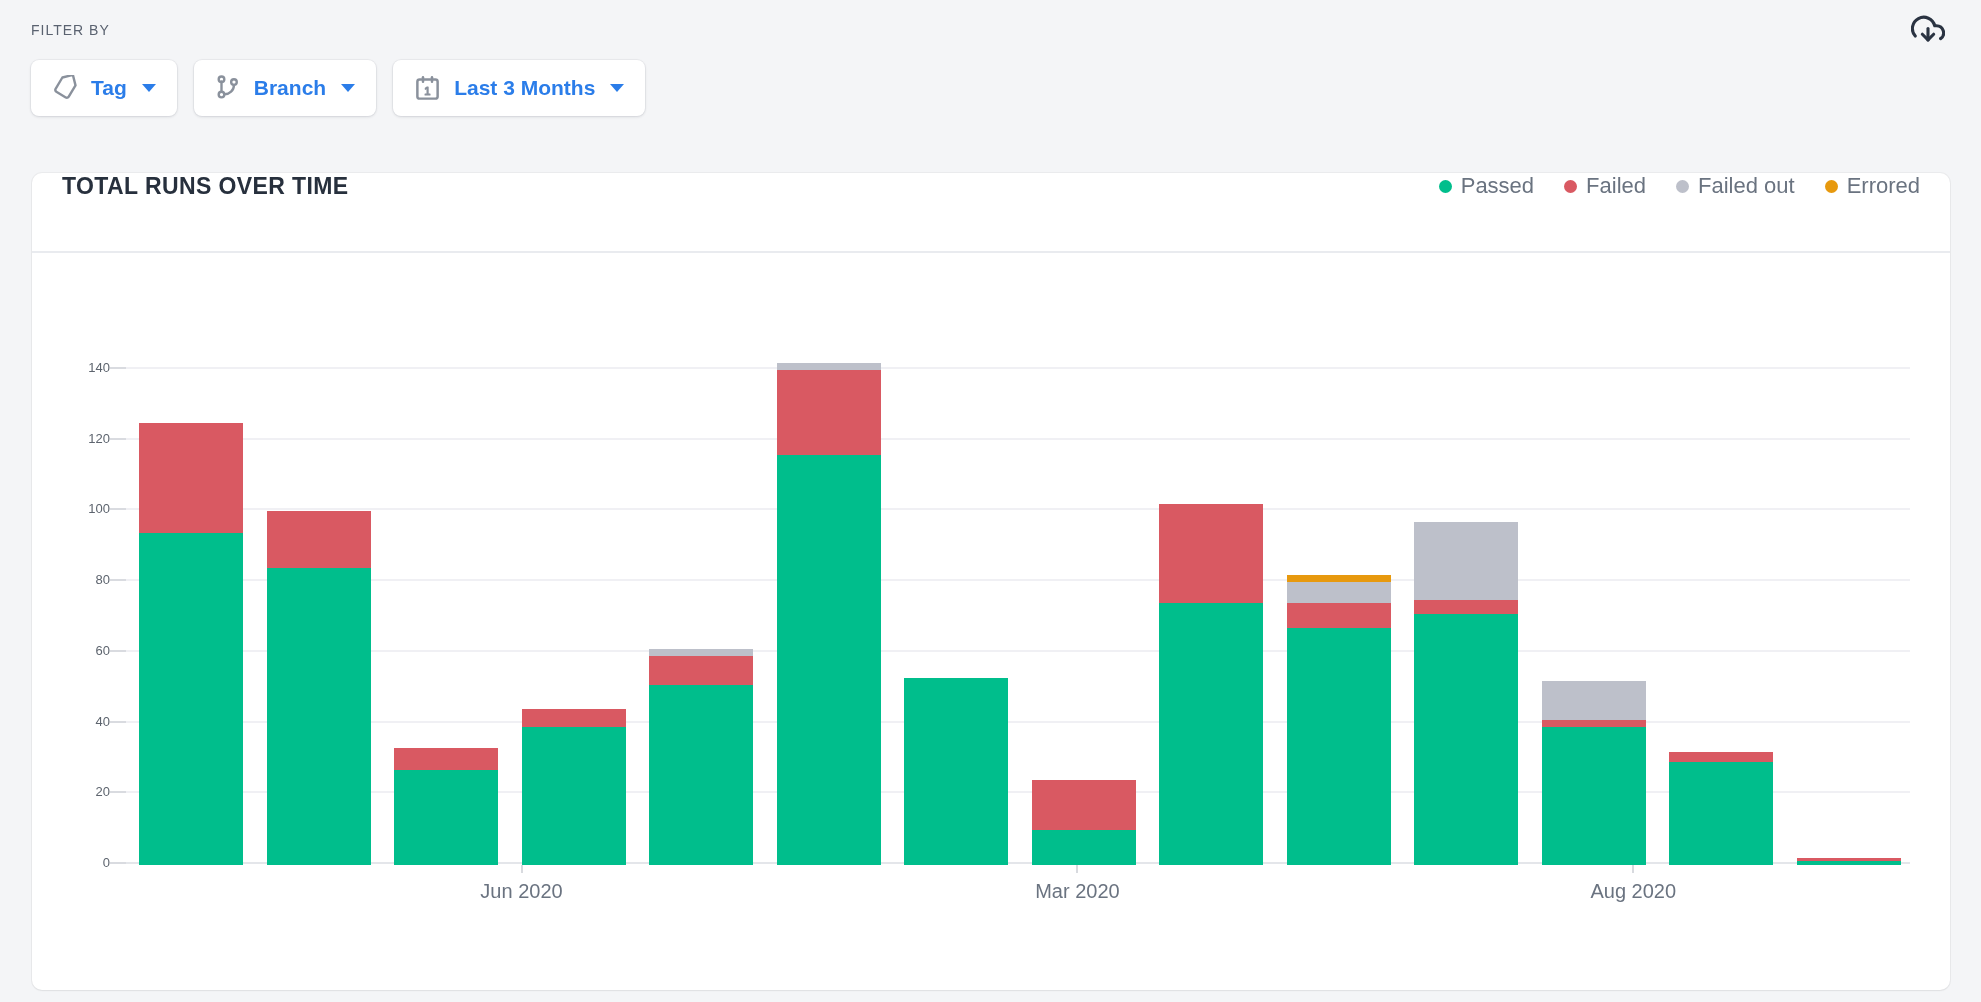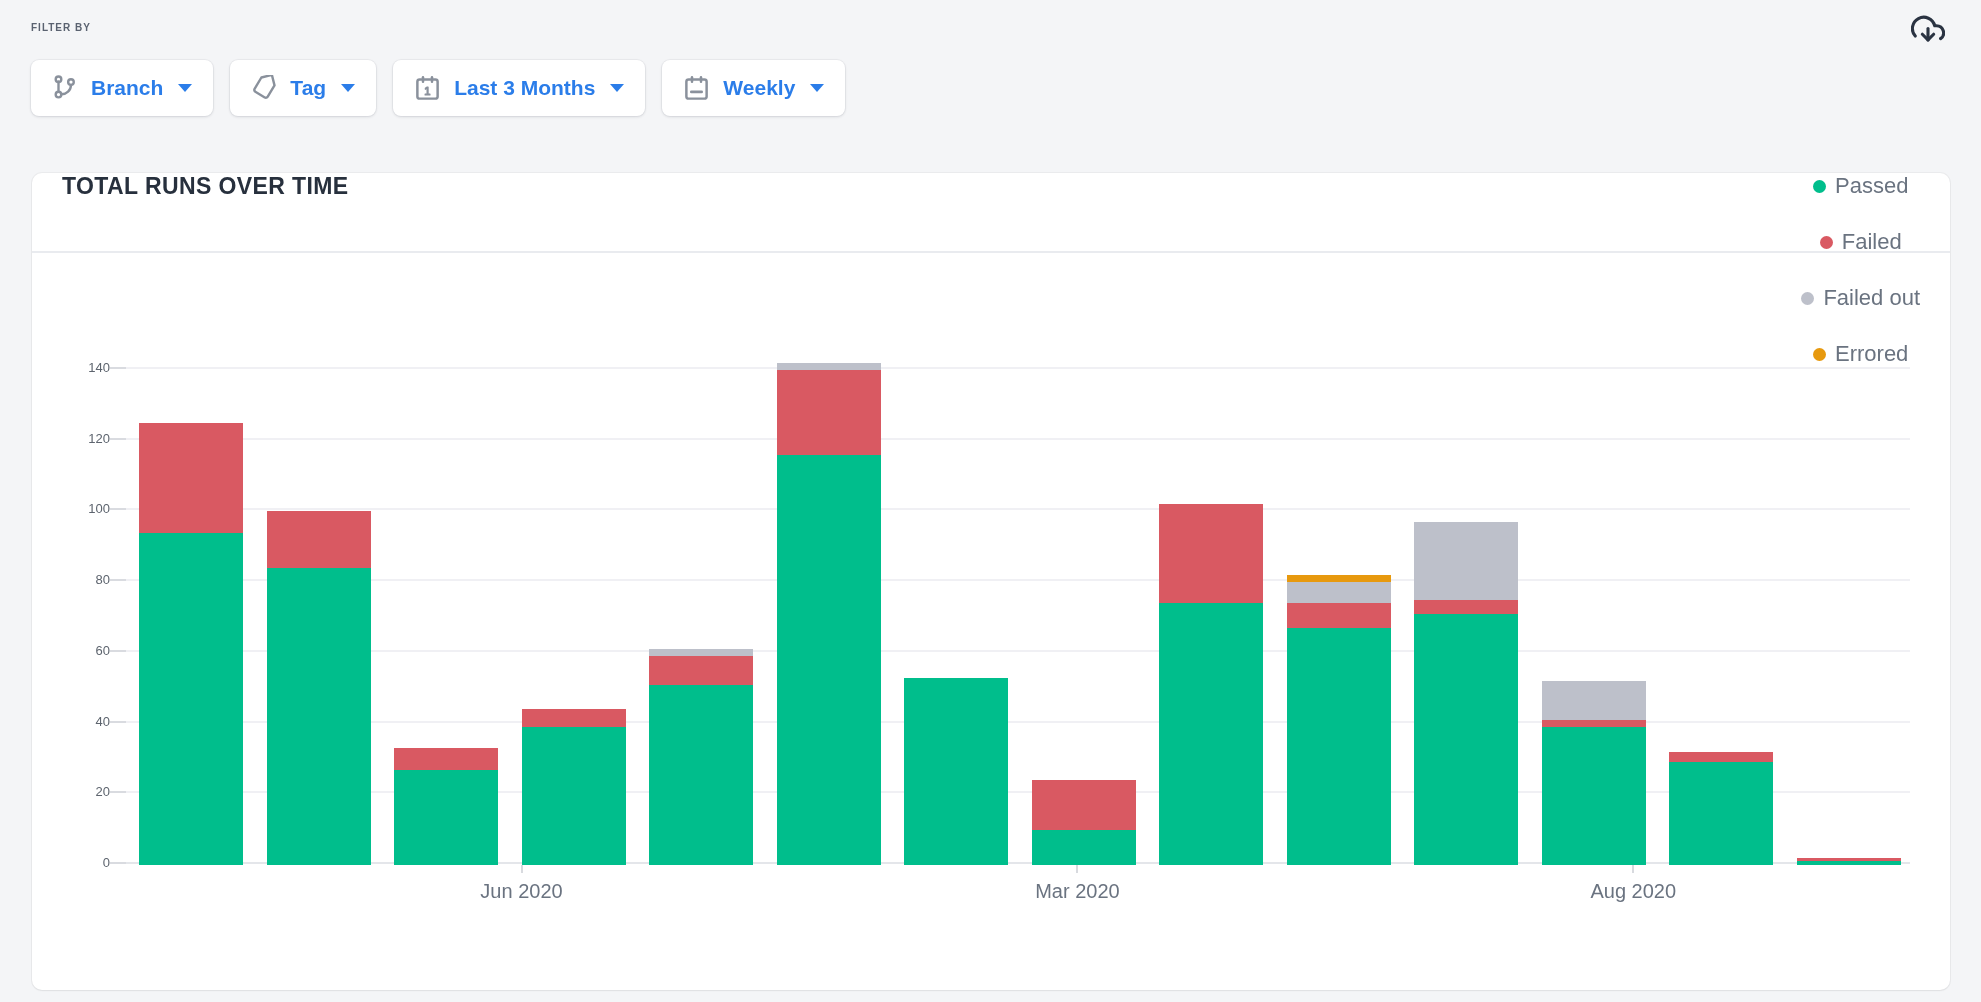"FILTER BY" .filter-label { font-size: 10px -> 14px; font-weight: bold -> normal }
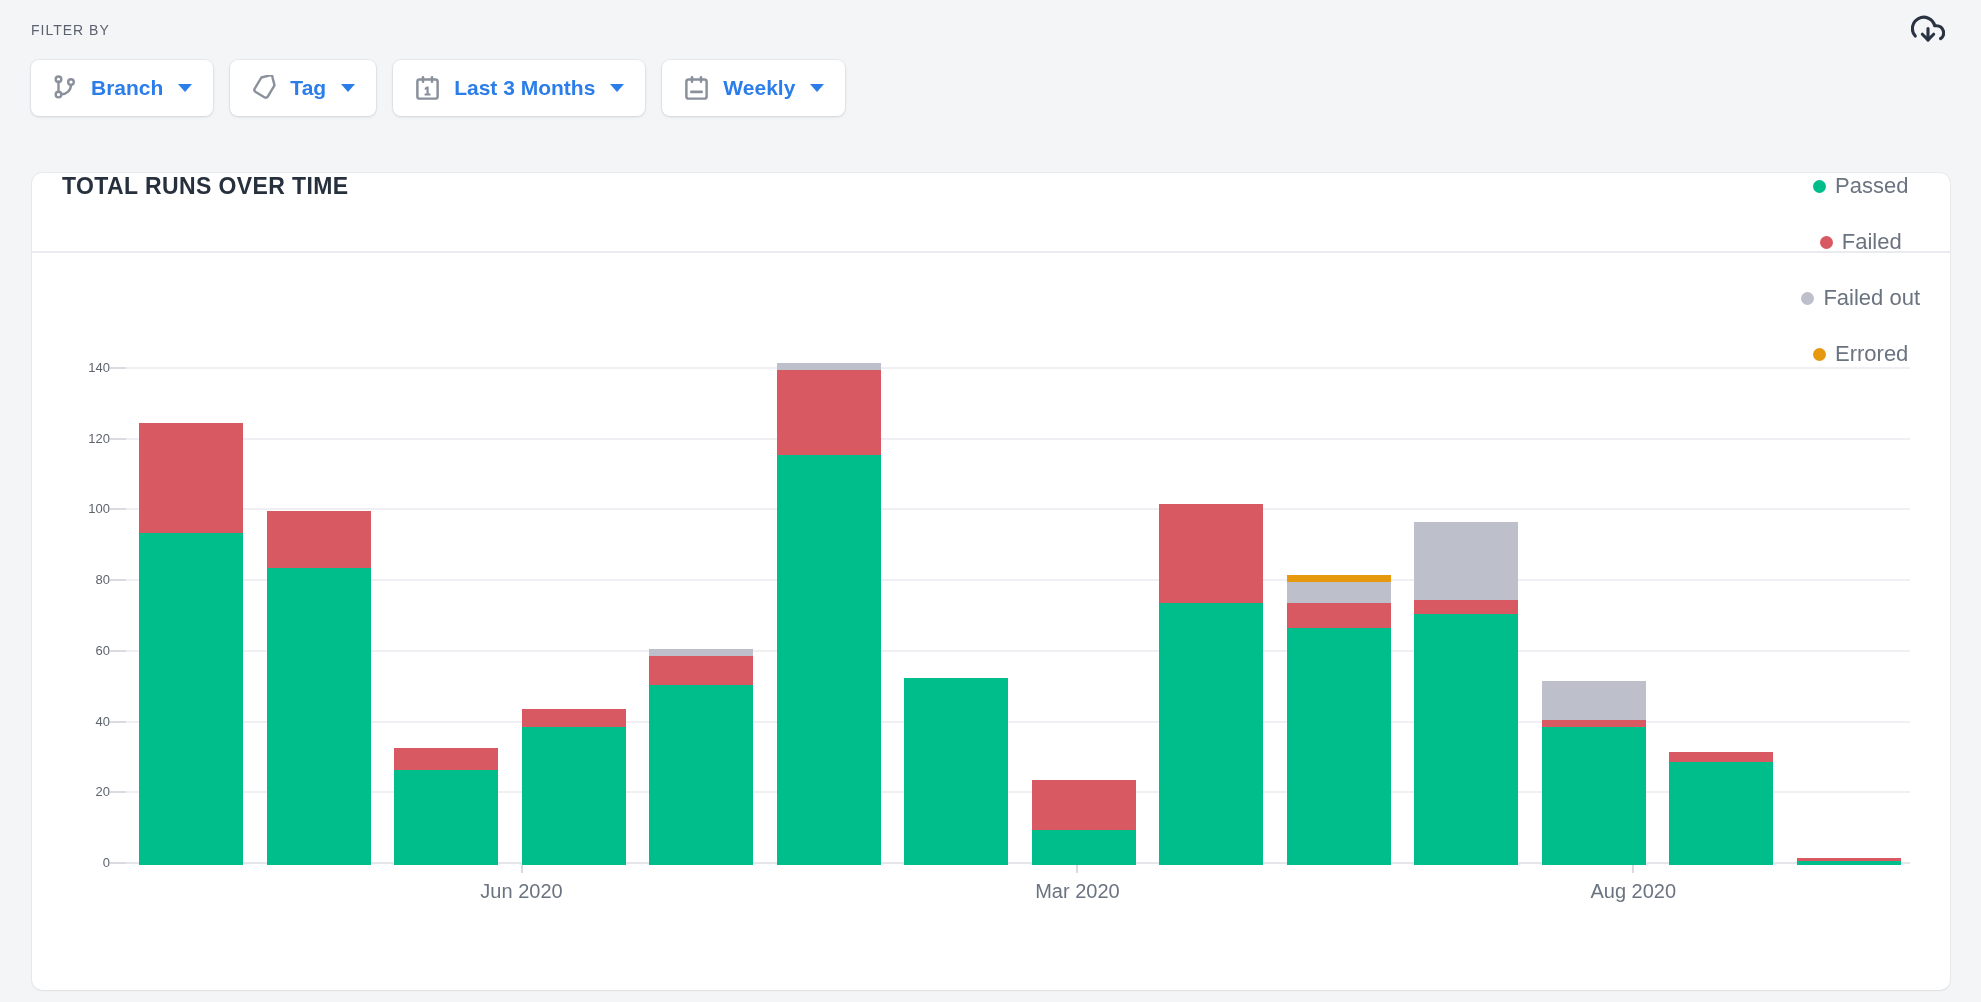"Branch" div.filter-btn { order: before "Tag" -> after "Tag" }
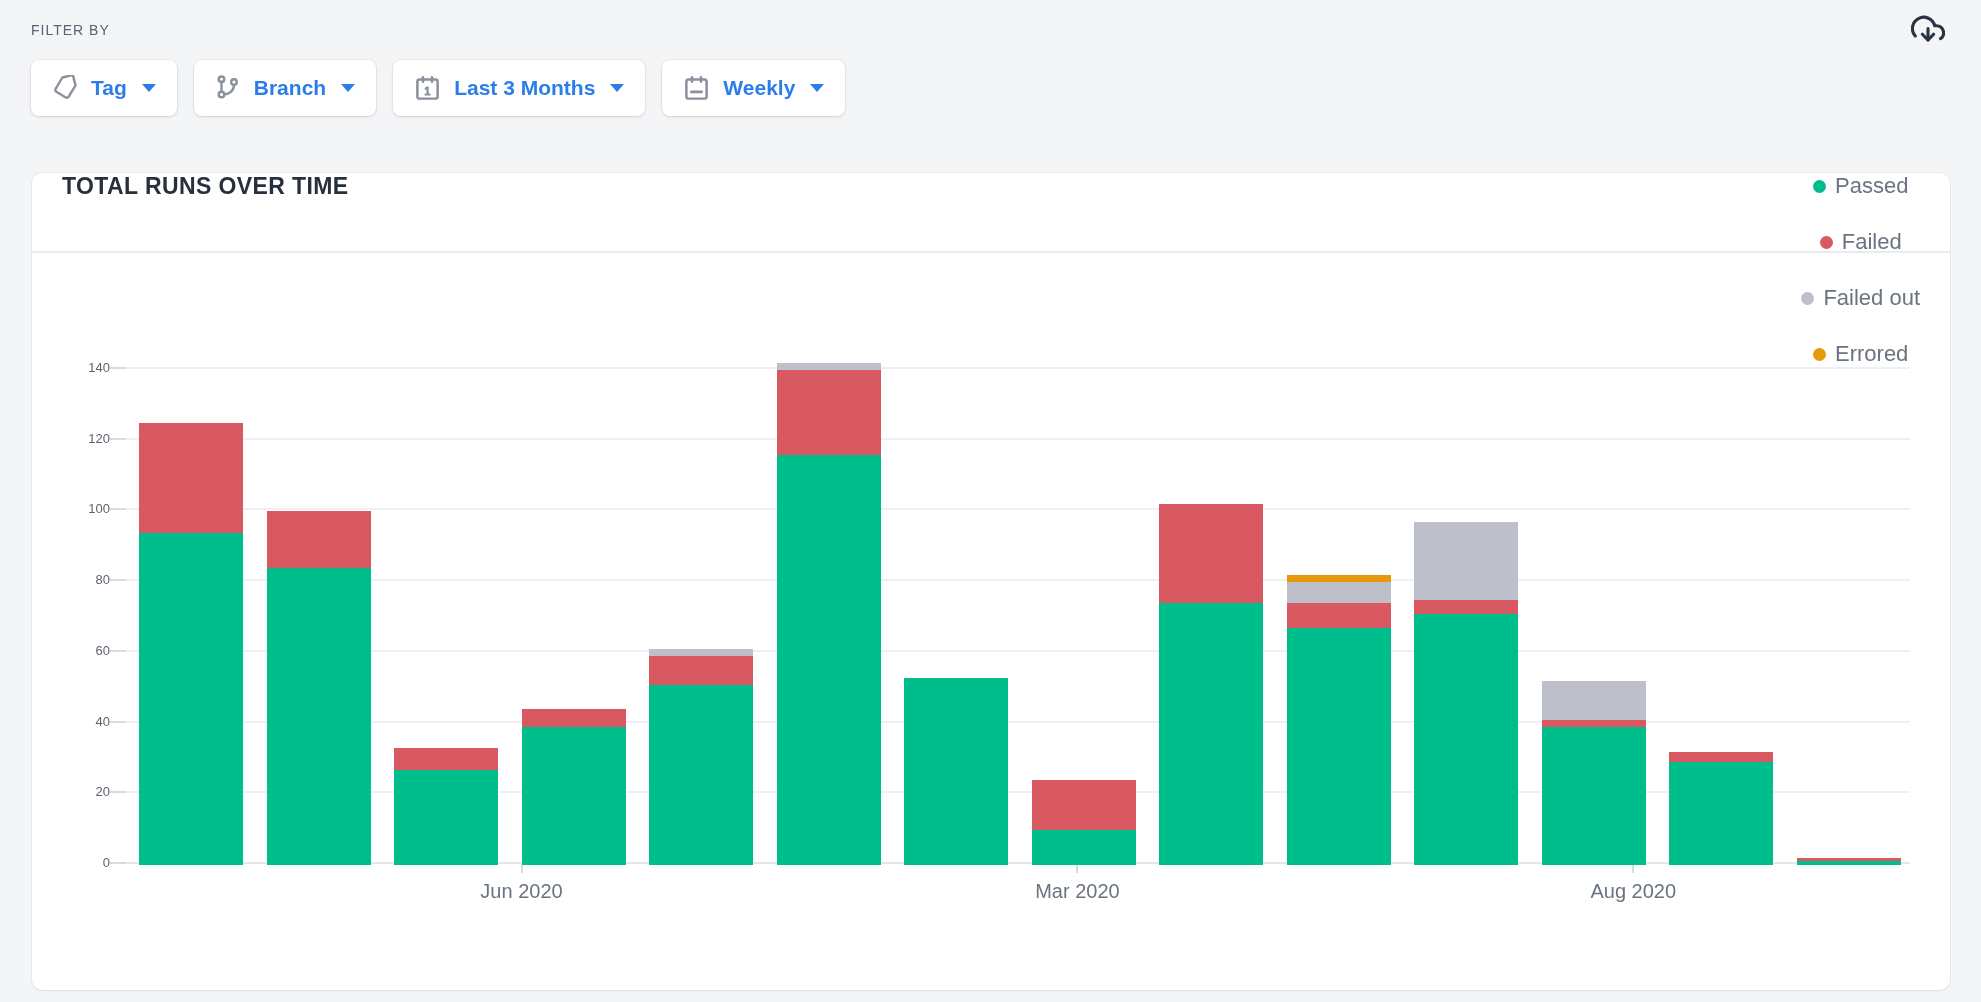"Weekly" div.filter-btn { html: <div> <span> <svg> <rect></rect> <line></line> <line></line> <line></line> </svg> </span> <span>Weekly</span> <span></span> </div> -> none }
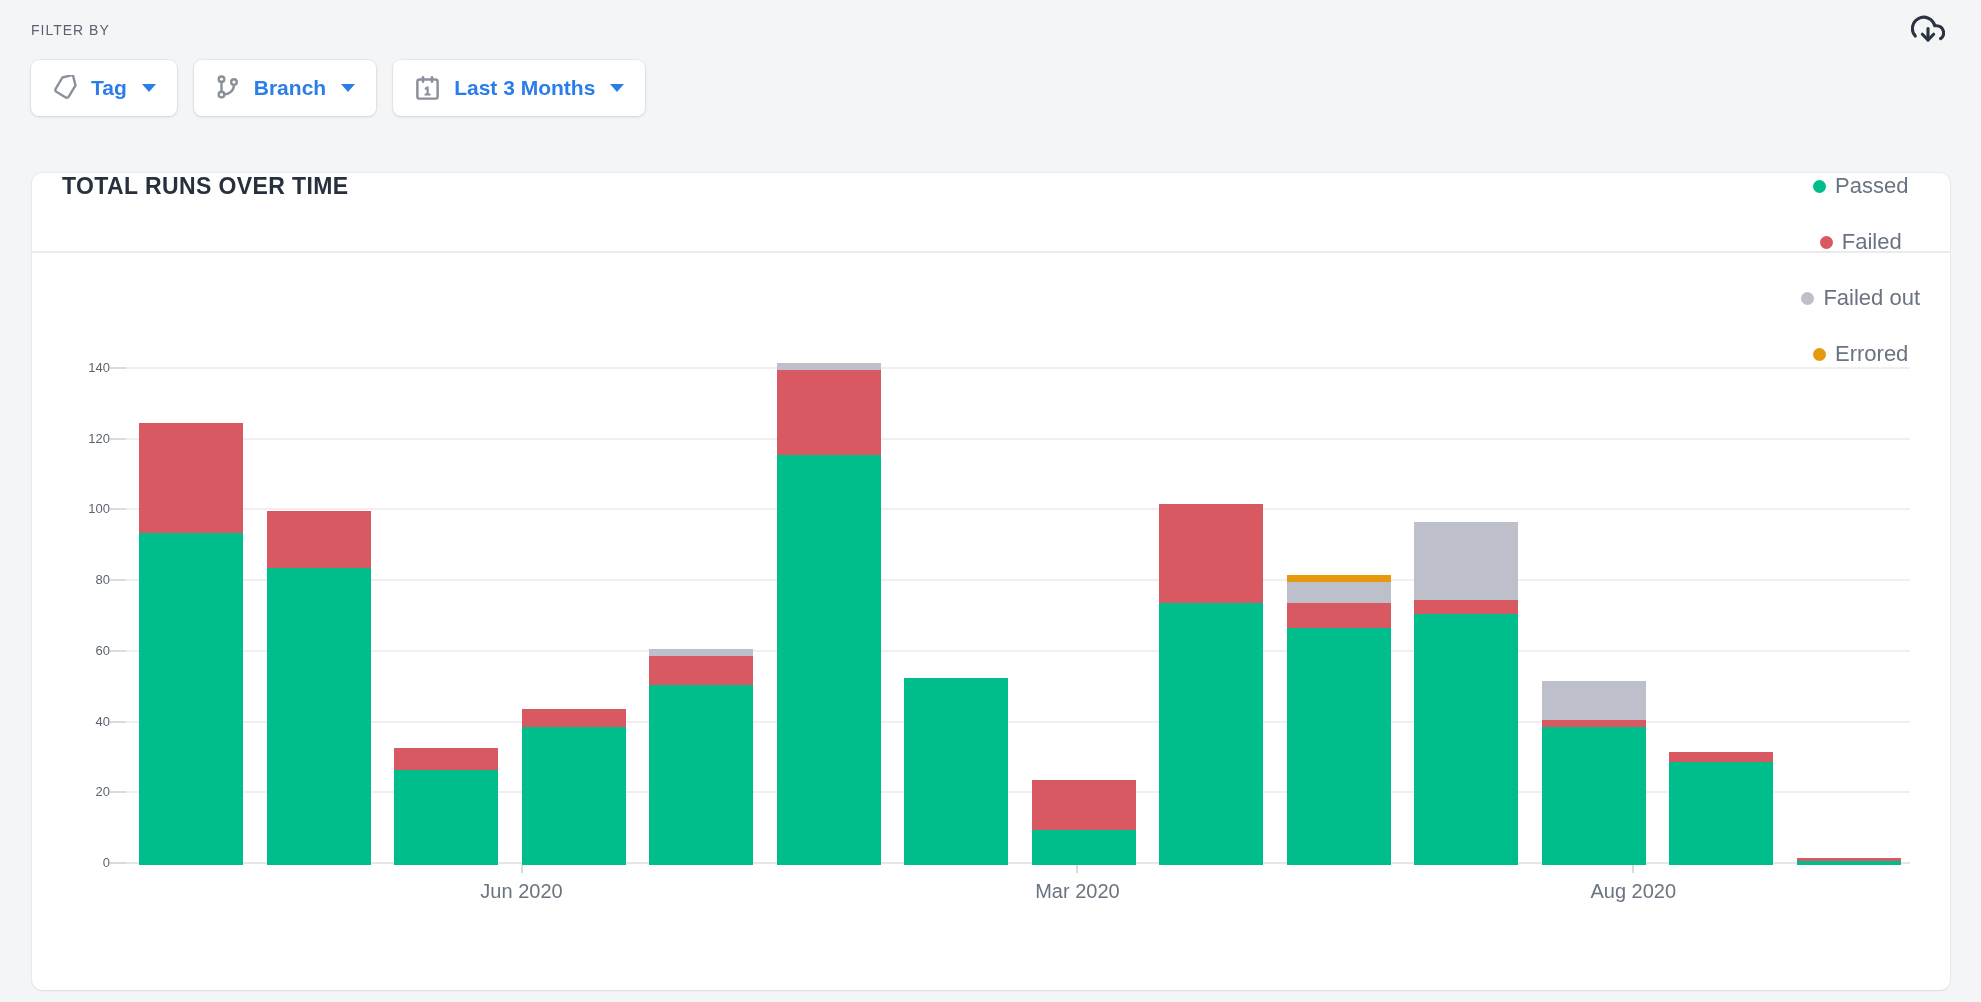"Passed" .legend { flex-direction: column -> none }
